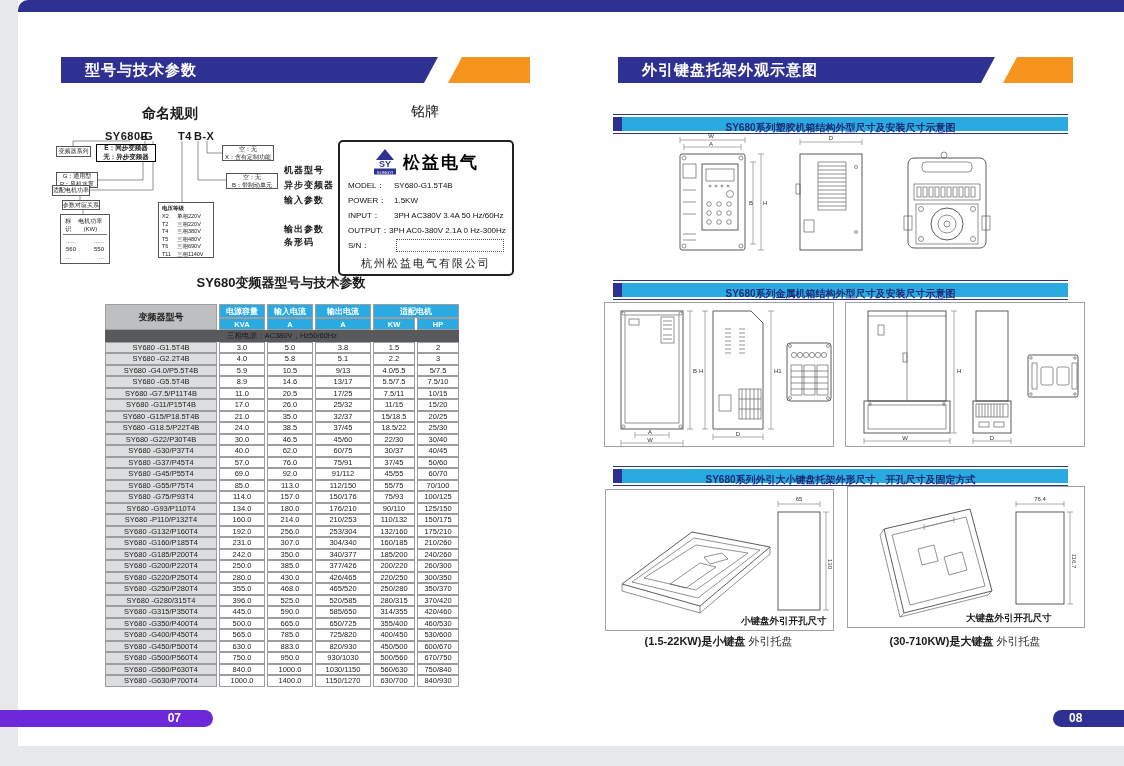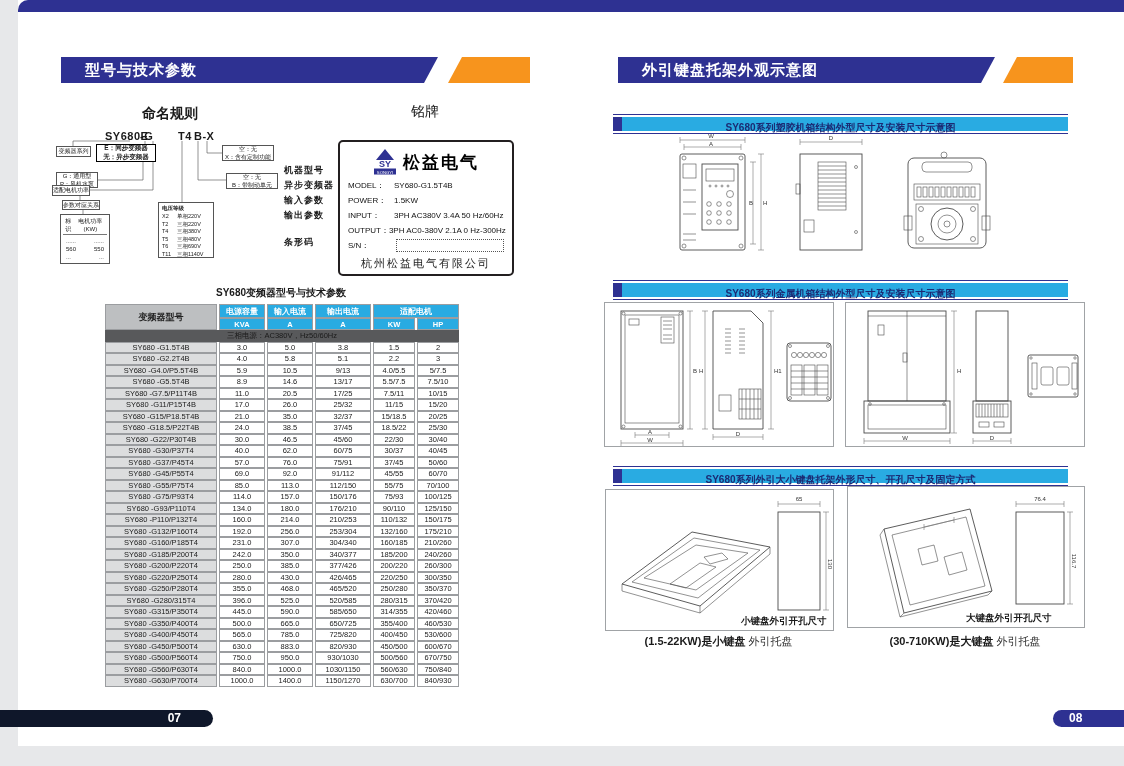"输出参数" div.np-outside { top: 209px -> 223px }
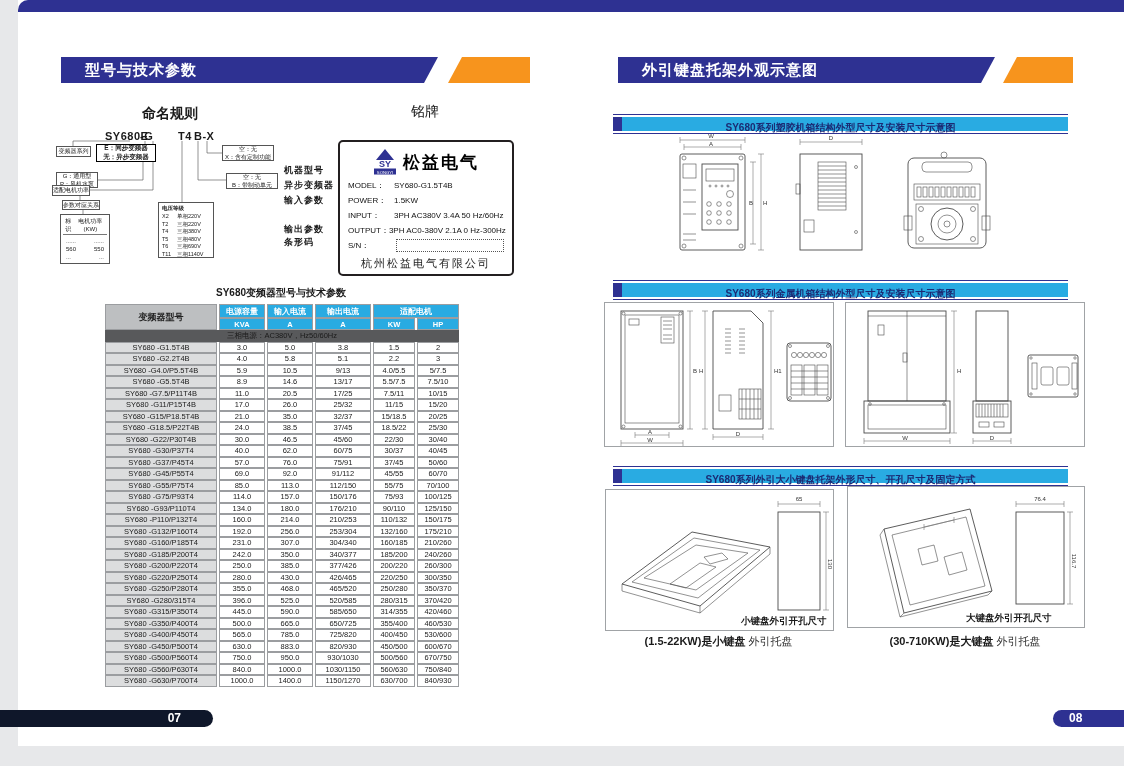"SY680变频器型号与技术参数" .tbl-title { font-size: 10px -> 13px; top: 286px -> 274px }
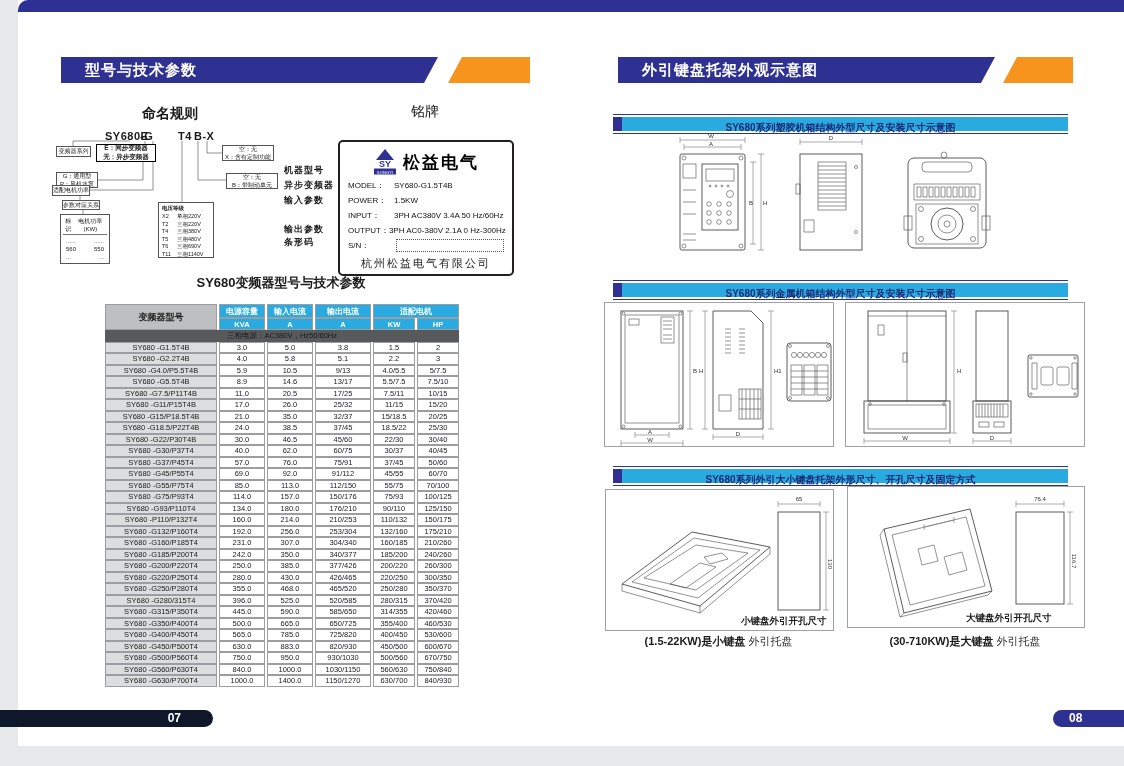"07" .pill-left { background: #0f172a -> #6d28d9 }
